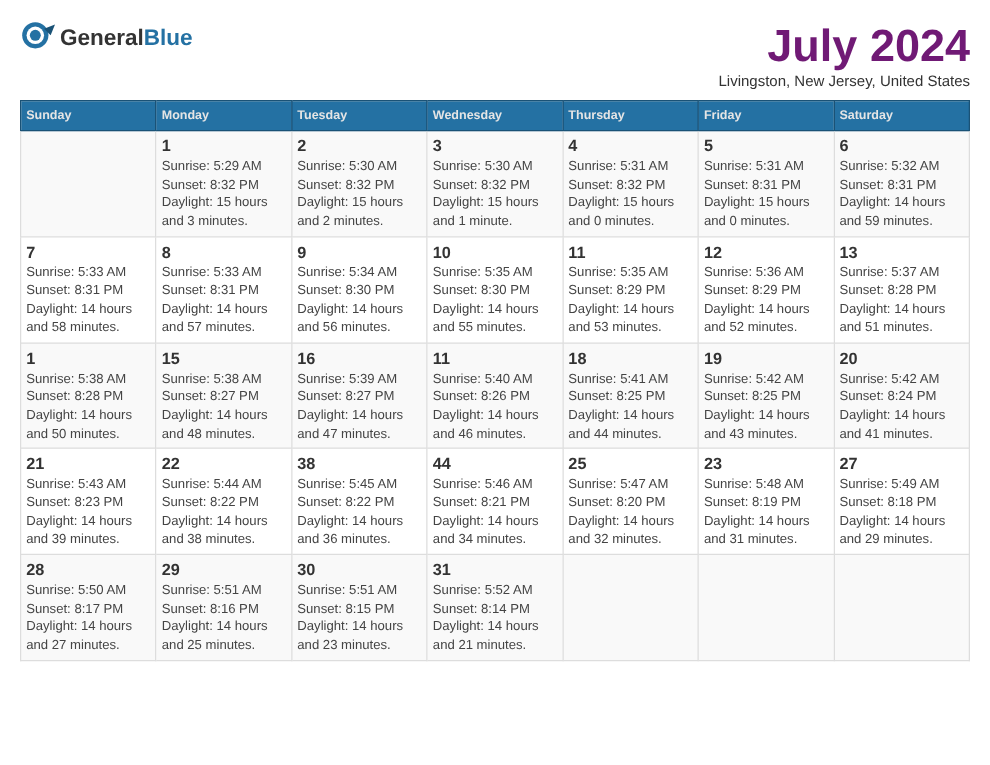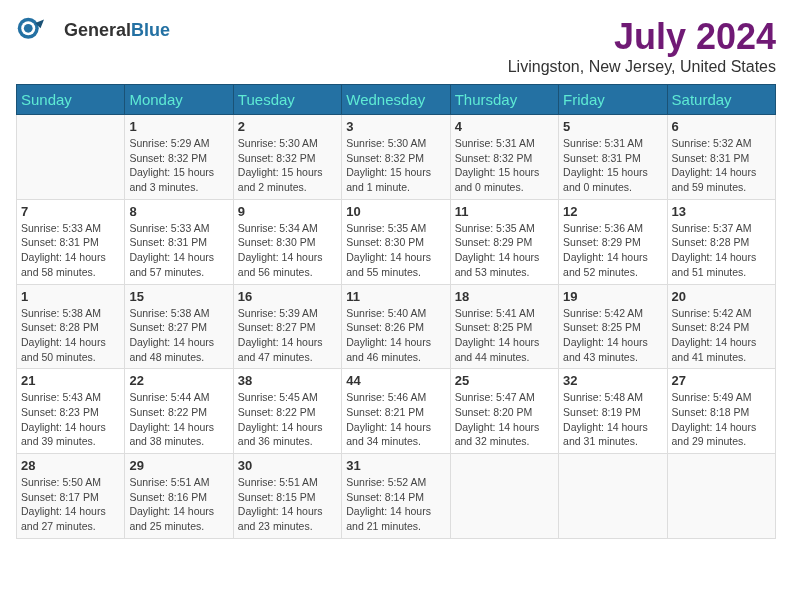"GeneralBlue" .logo { gap: 20px -> 4px }
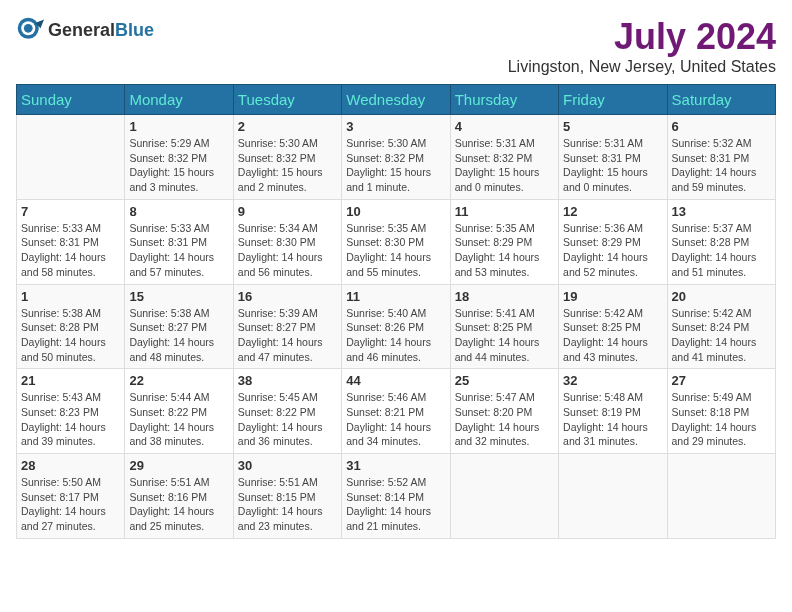"Livingston, New Jersey, United States" .location-title { font-size: 16px -> 12px }
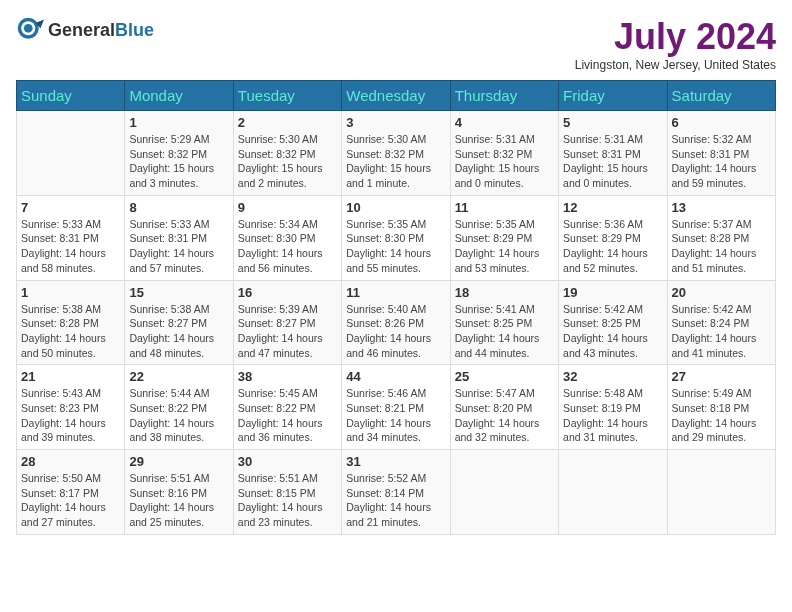"Sunday" thead th { color: #5eead4 -> #e5e5e5; font-size: 15px -> 10px; font-weight: normal -> bold }
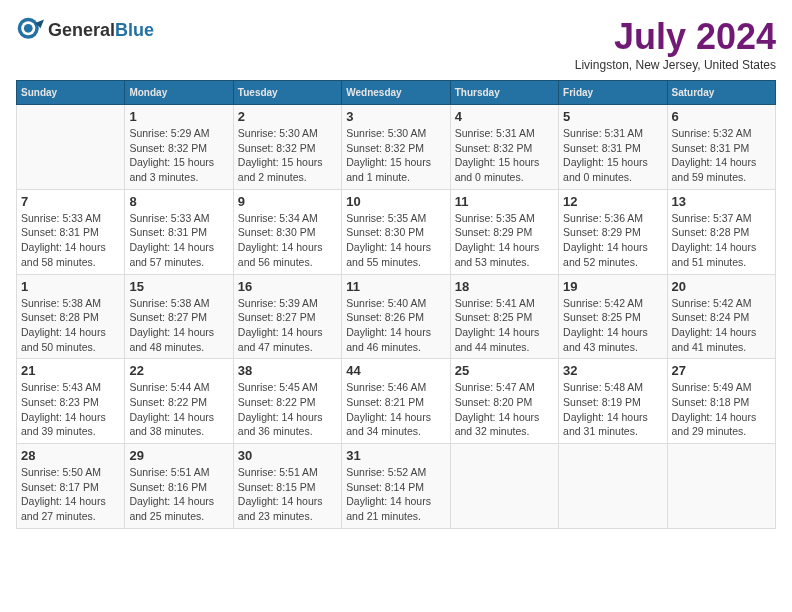"32" span.day-number { text: 32 -> 23 }
